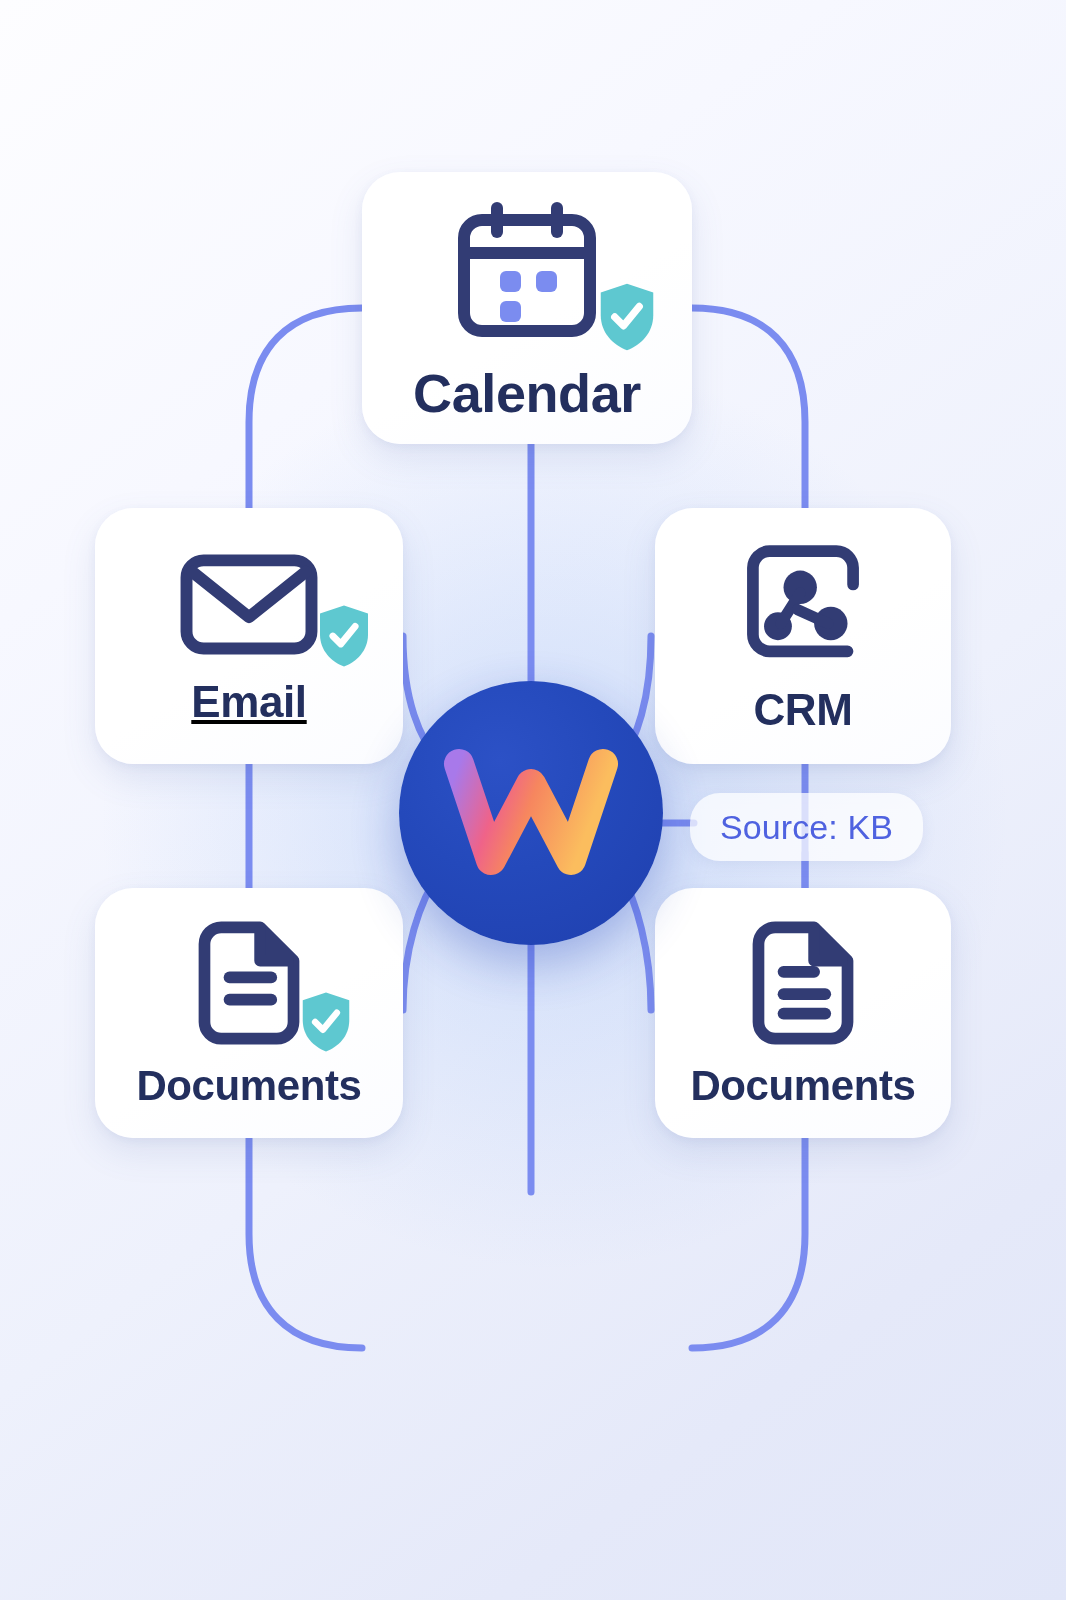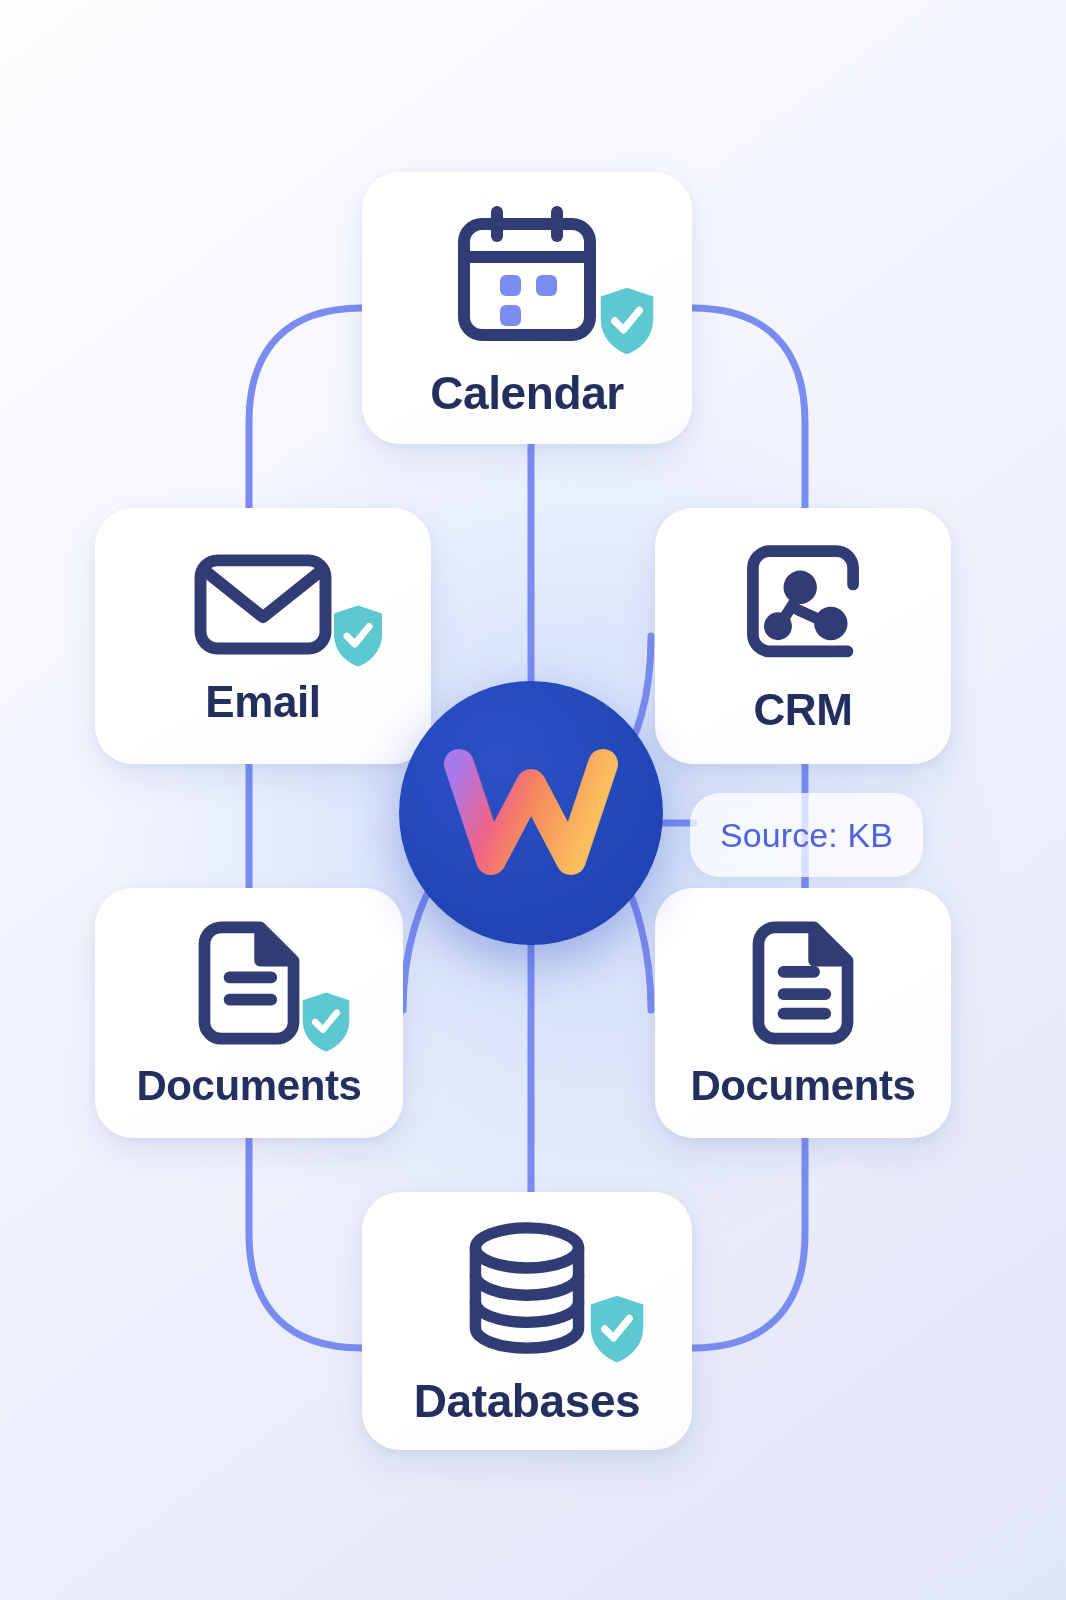"Calendar" #card-calendar .clabel { font-size: 46px -> 54px }
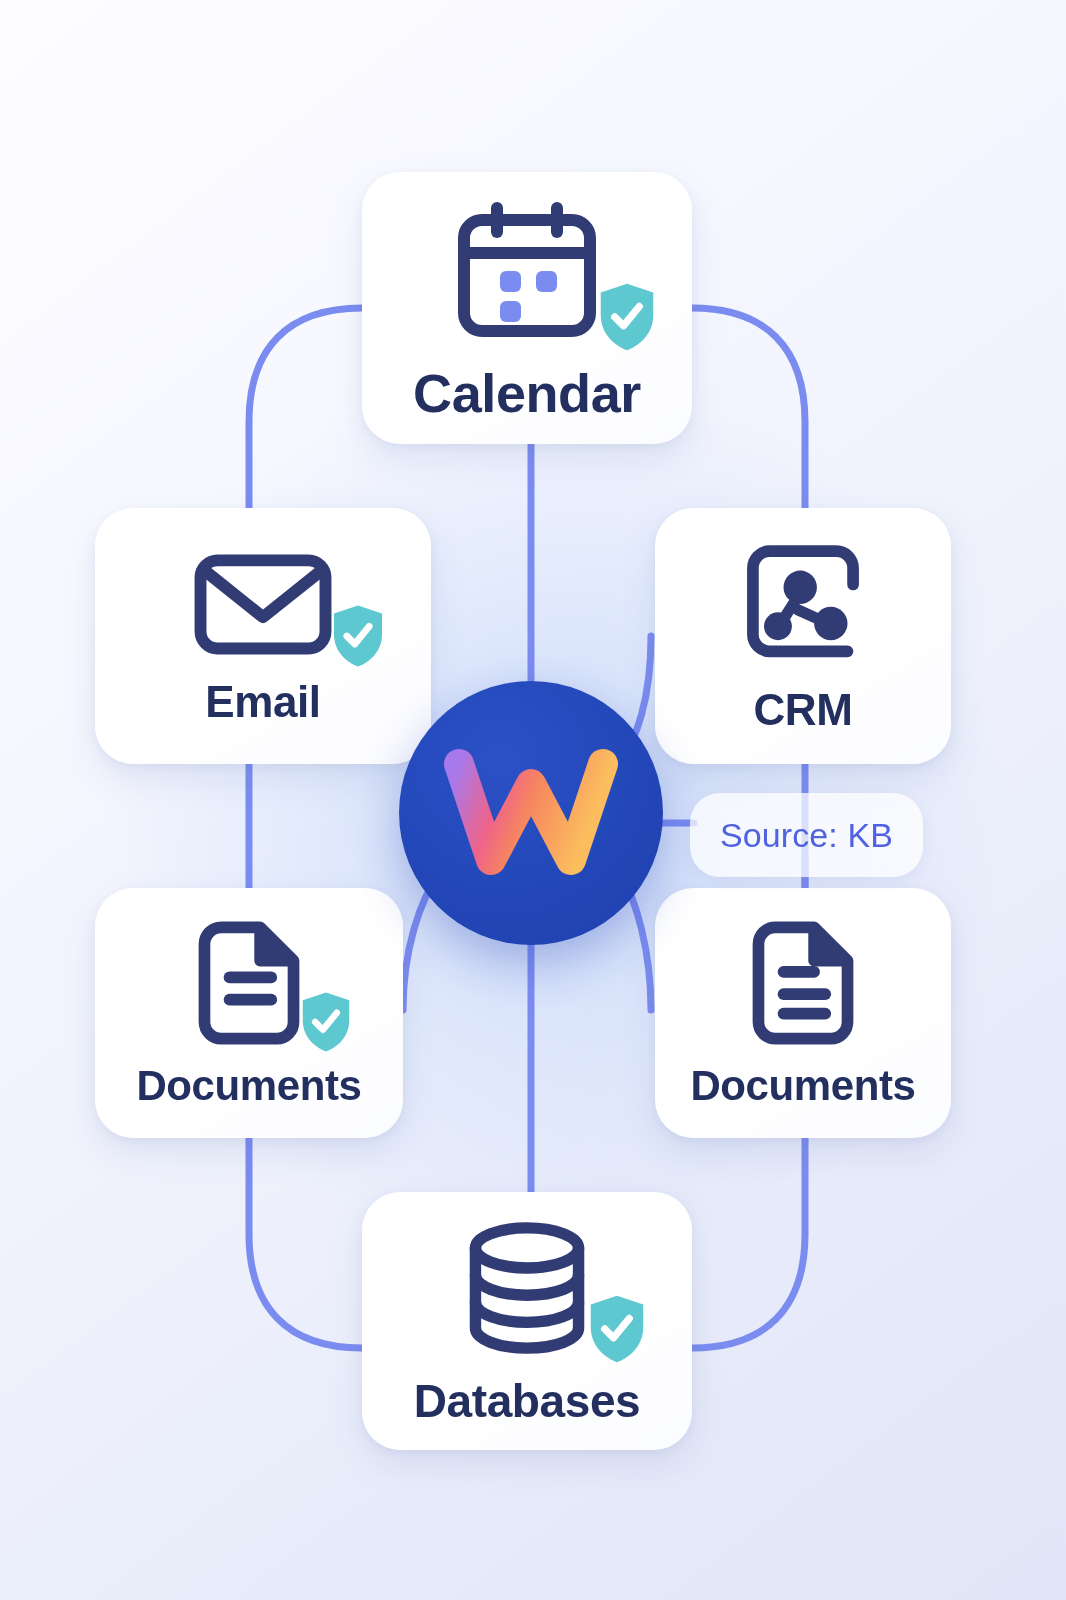"Email" #card-email { text-decoration: none -> underline; width: 336px -> 308px }
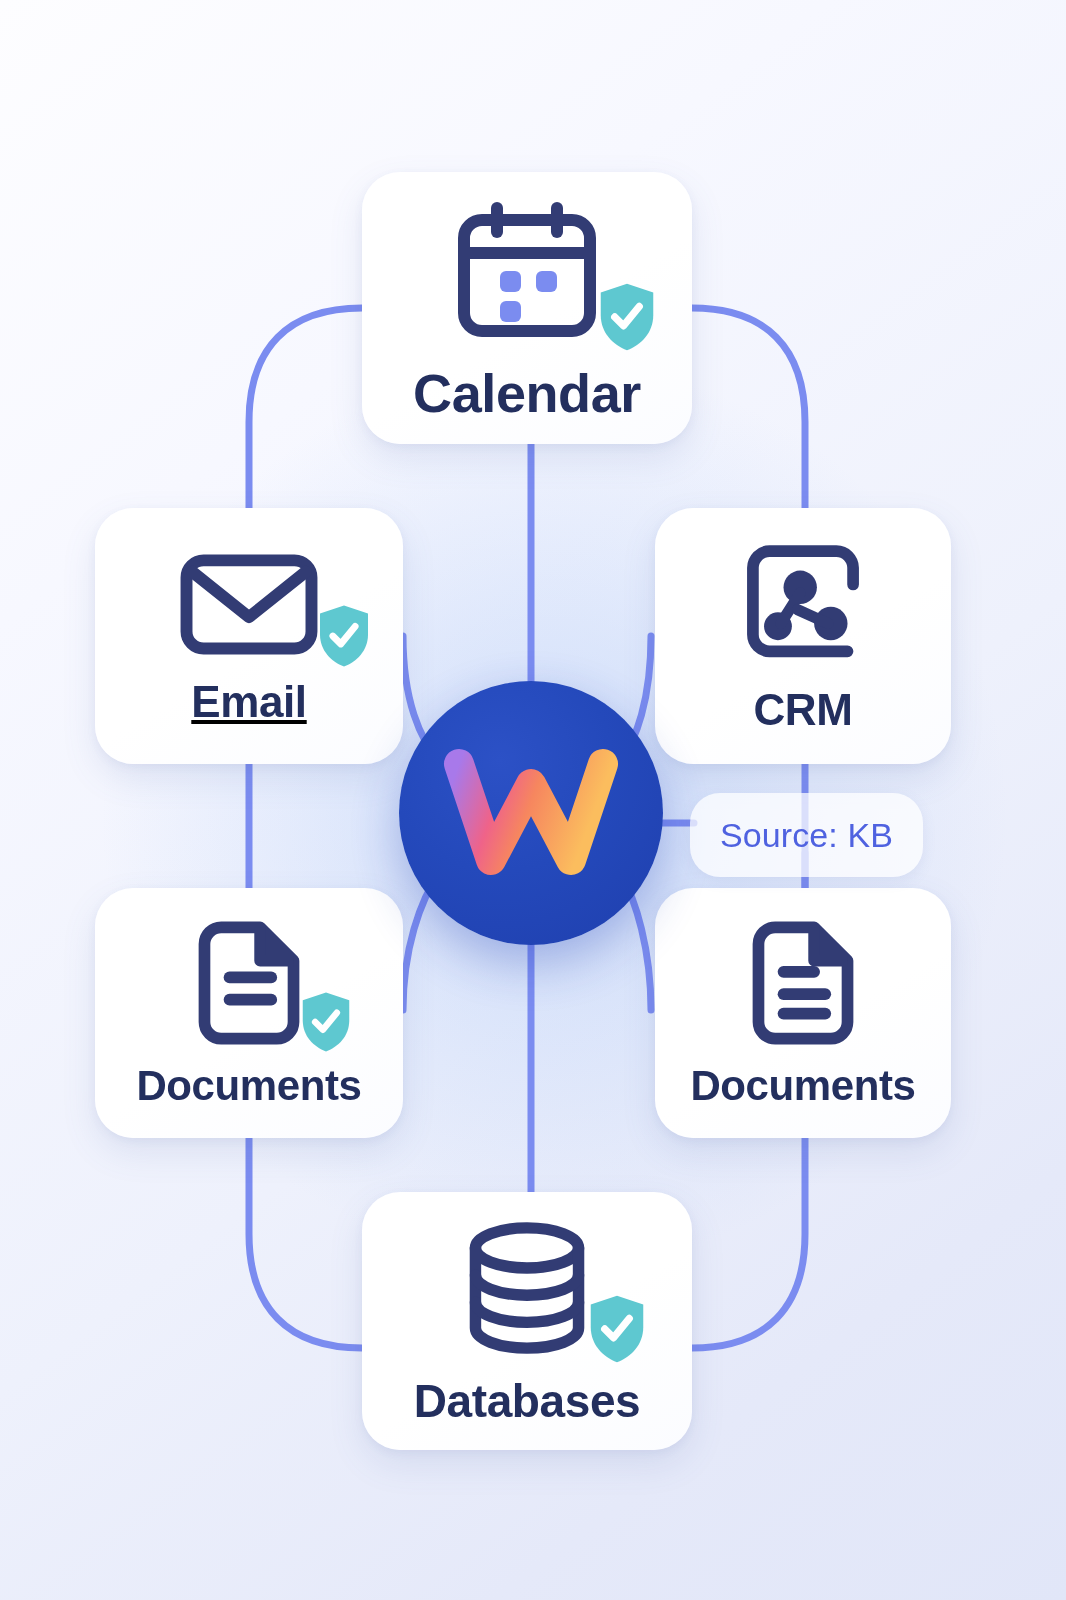"Source: KB" #source-pill { padding: 12px 30px -> 4px 30px }
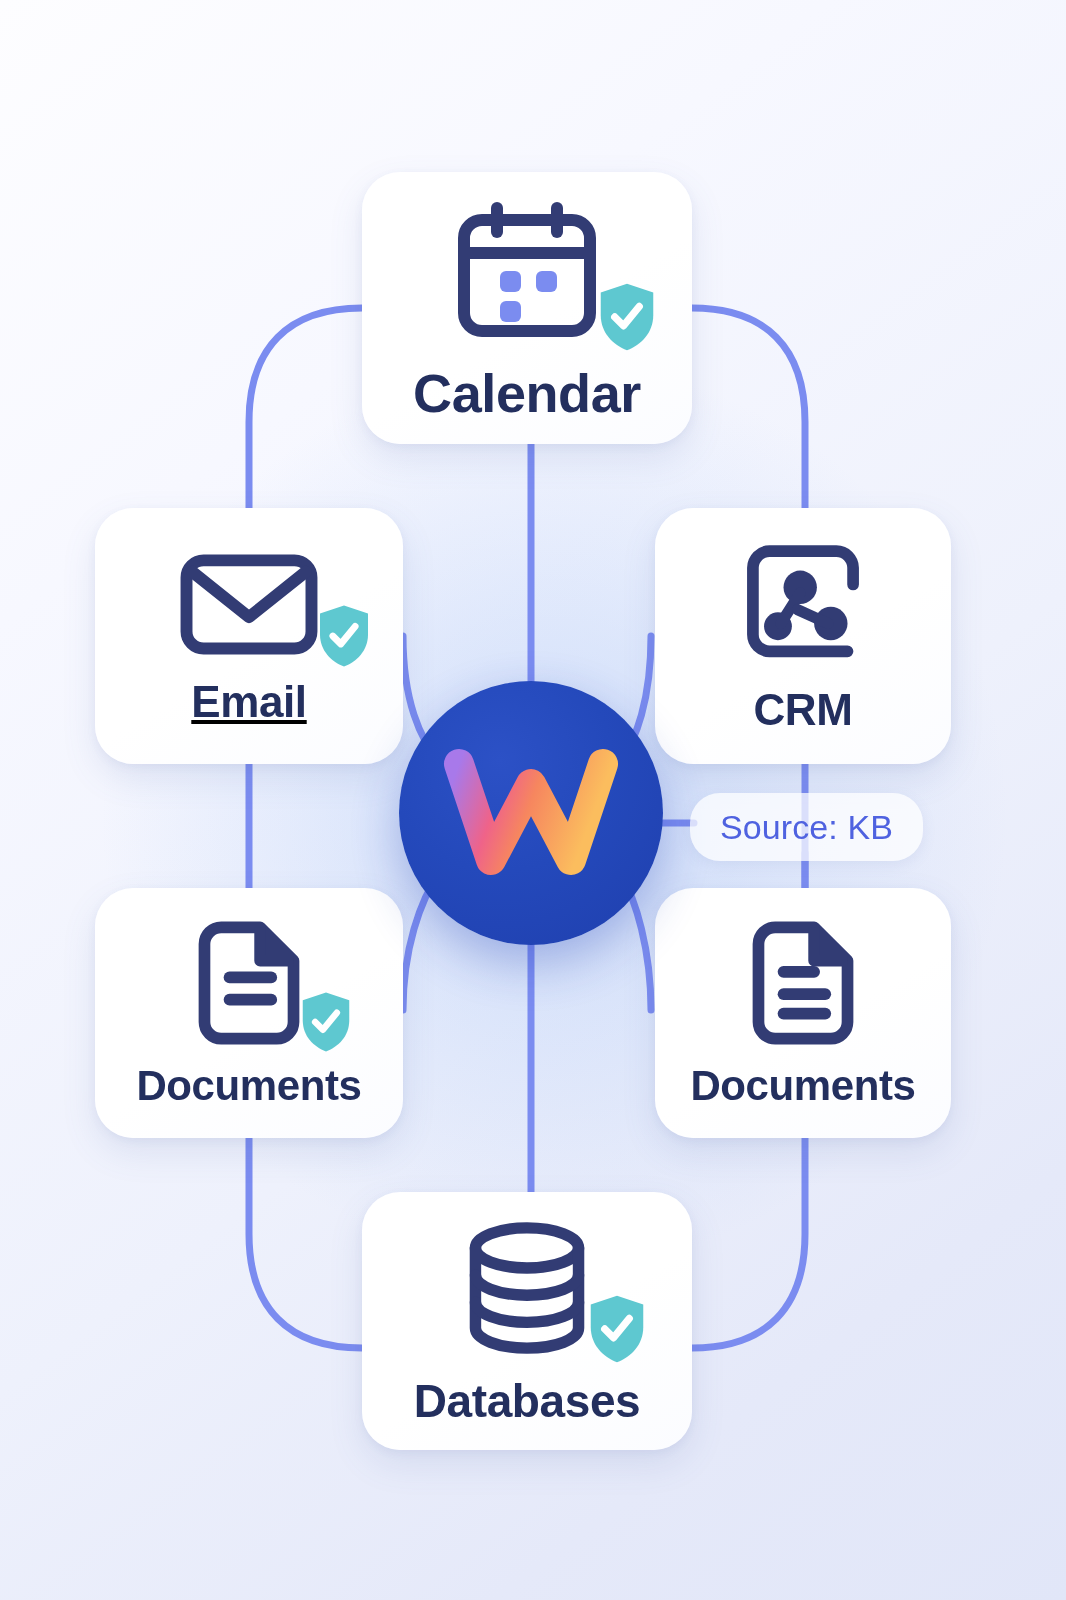"Databases" div.card { html: <div> <div> <svg> <ellipse></ellipse> <path></path> <path></path> <path></path> </svg> <svg> <path></path> <path></path> </svg> </div> <div>Databases</div> </div> -> none }
